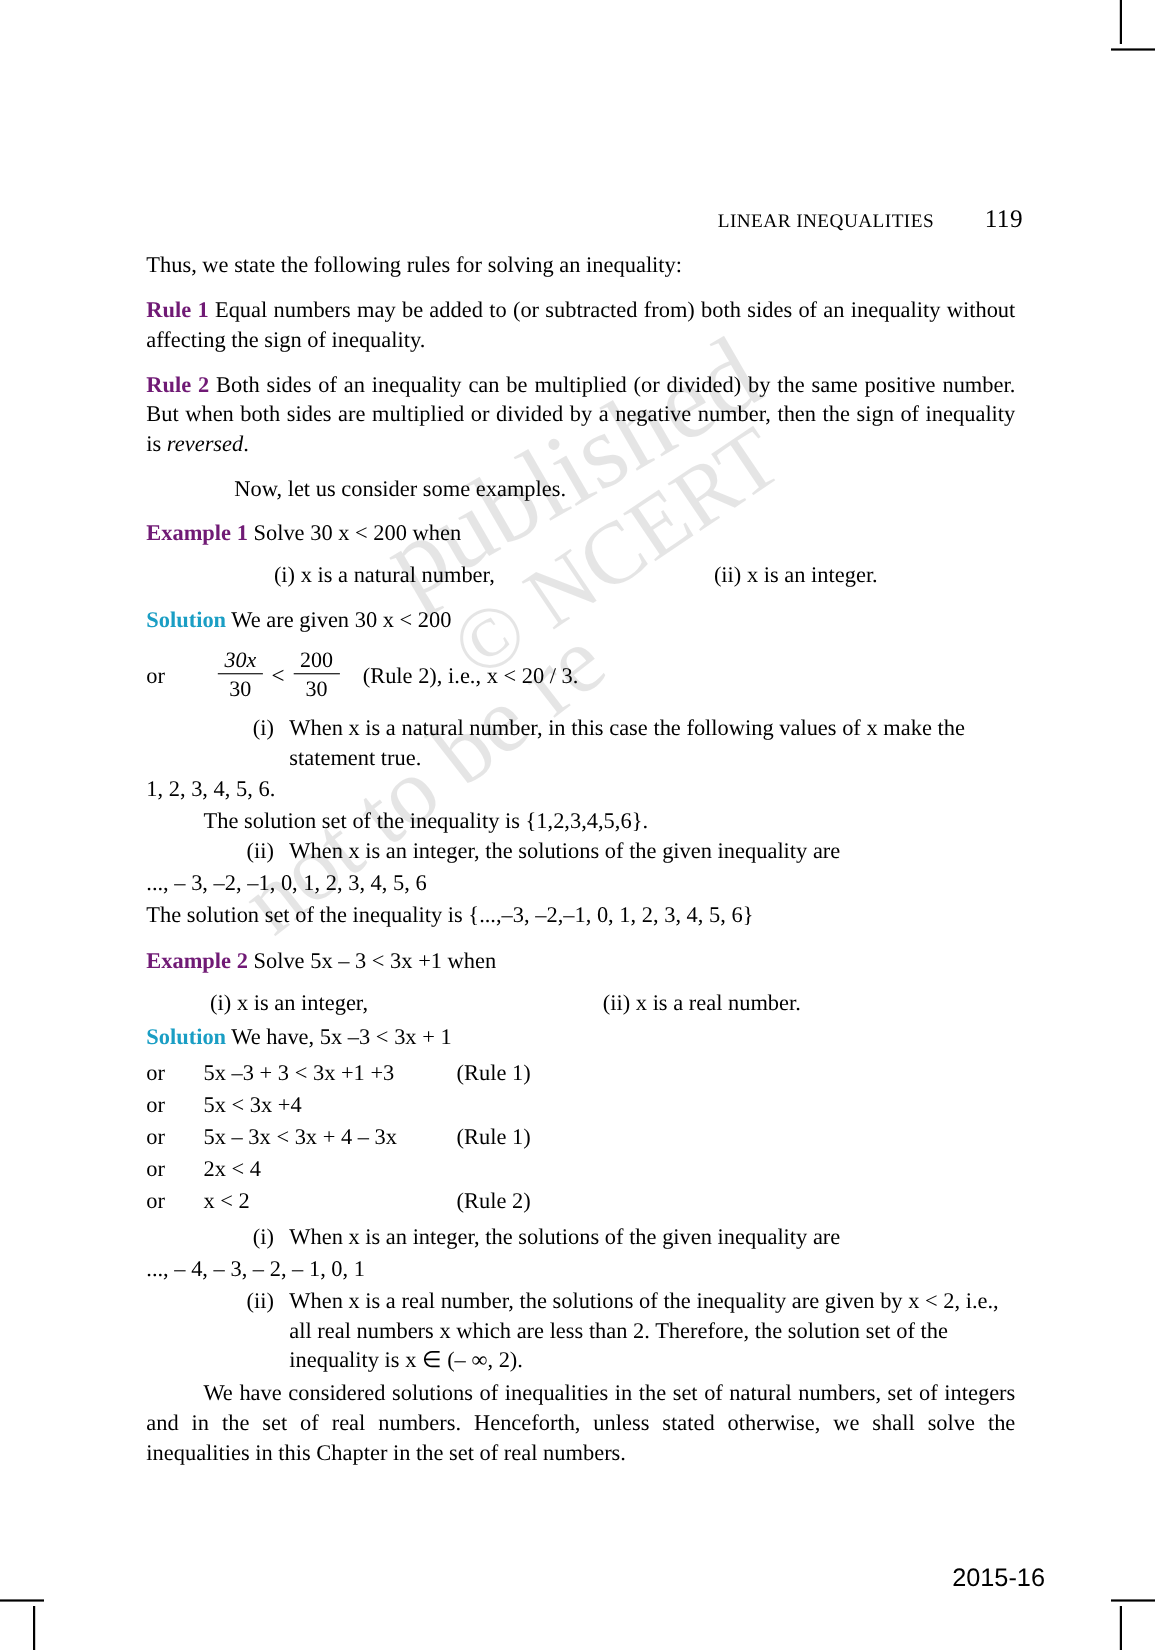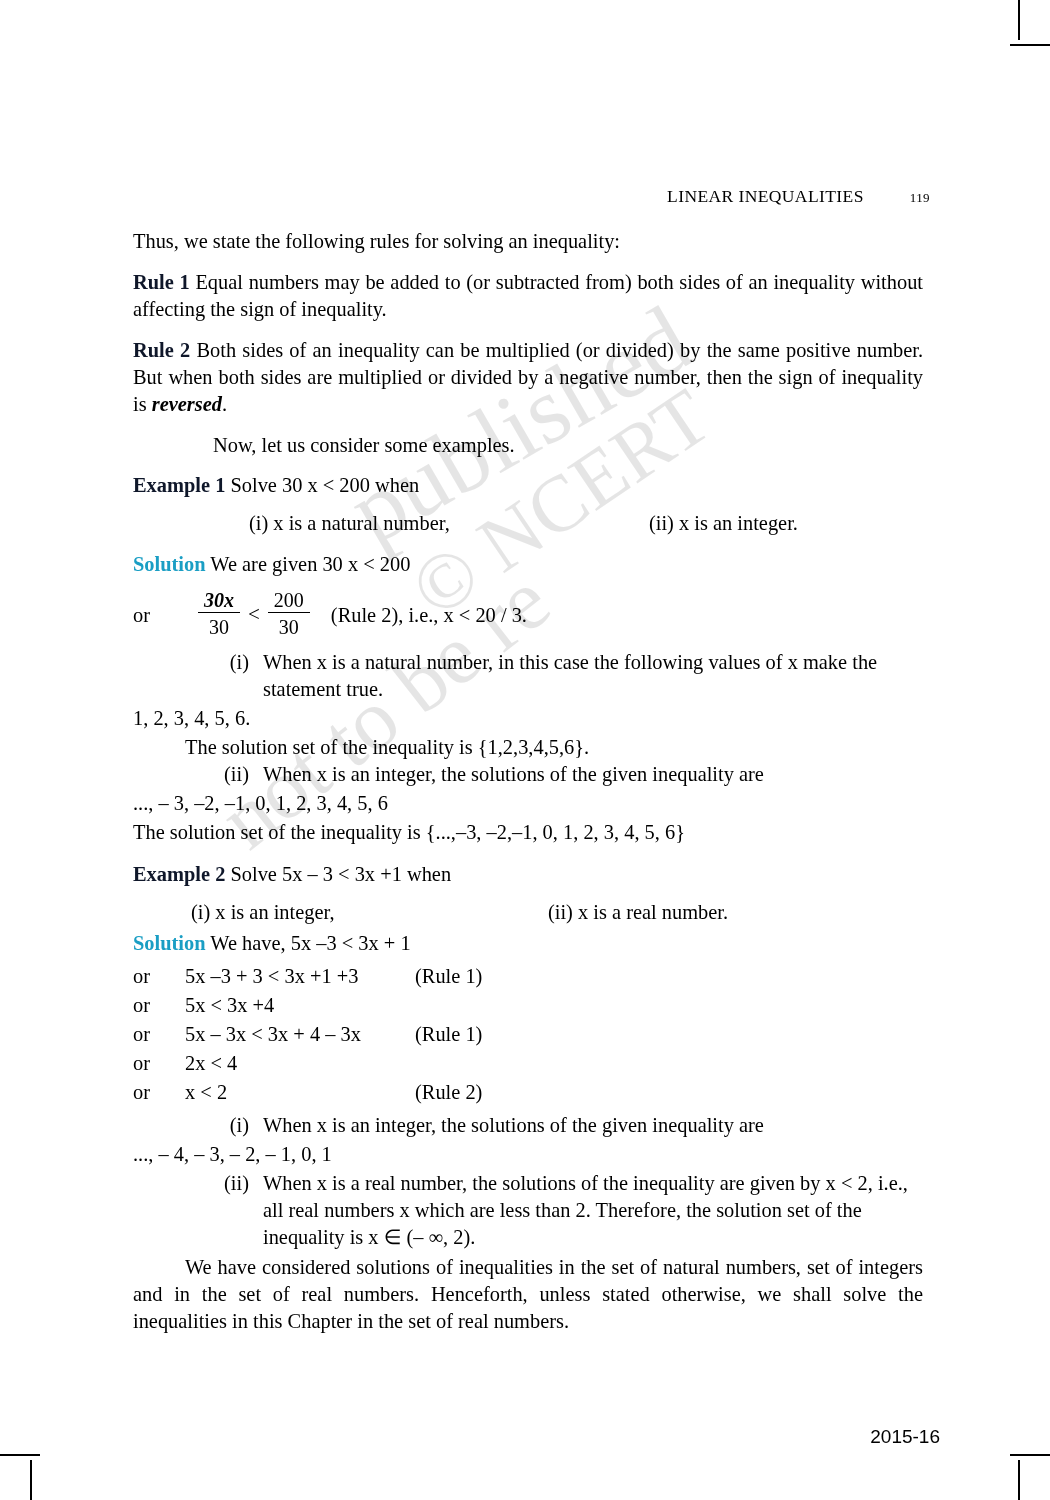"119" .header .page-number { font-size: 13px -> 23px }
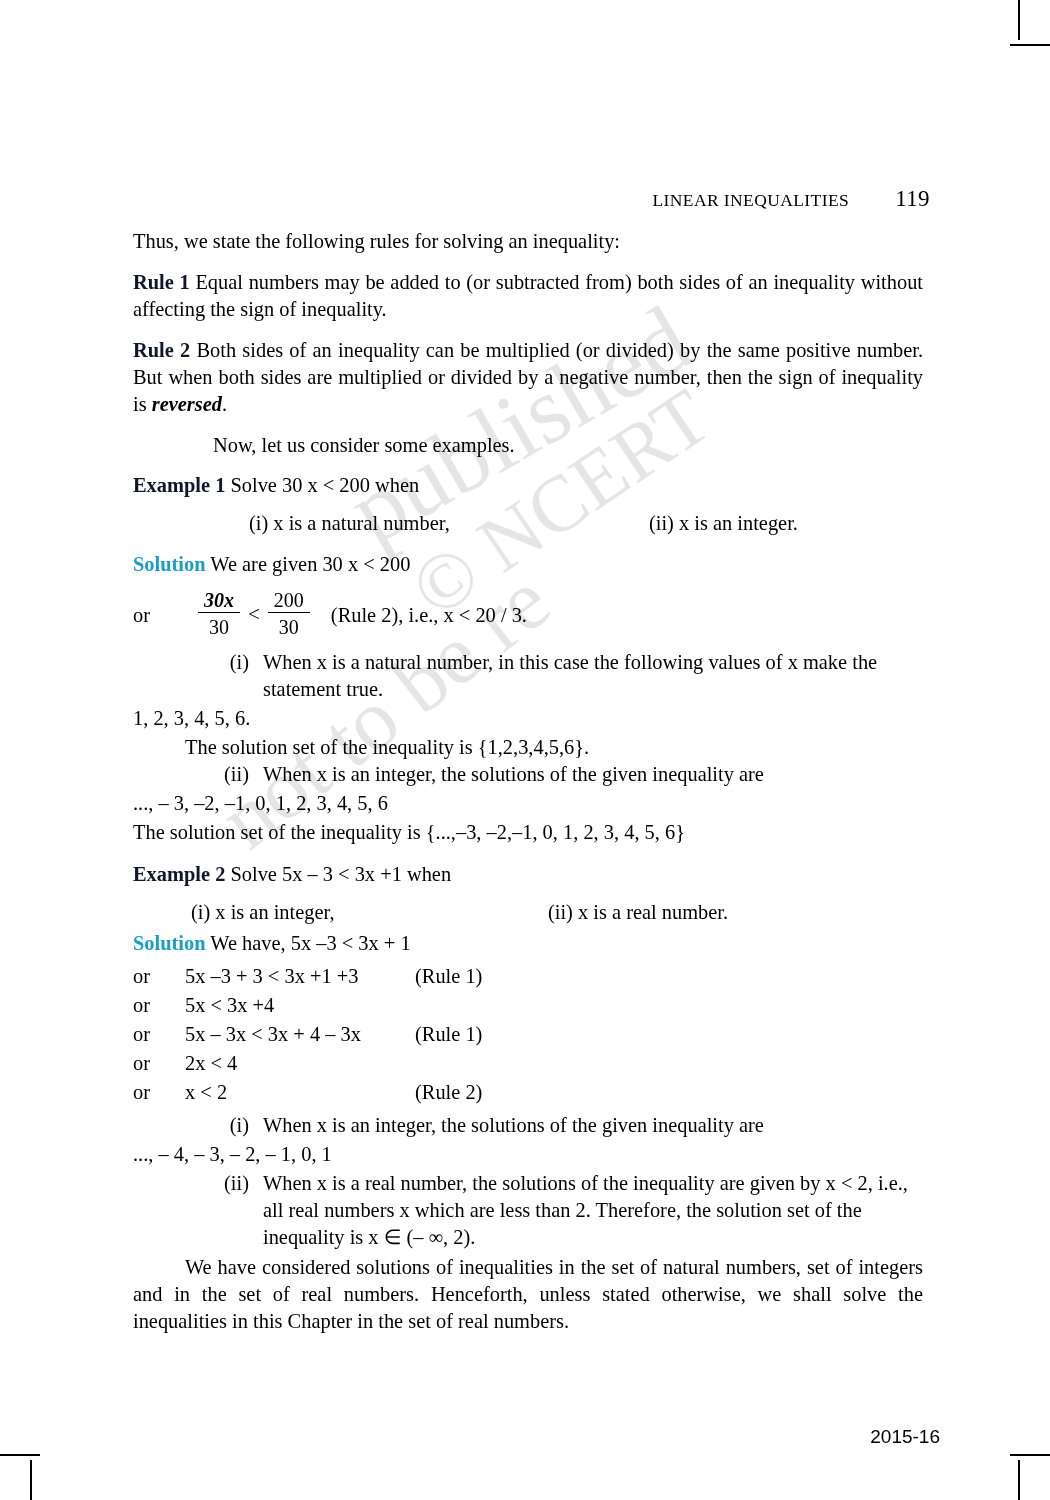"Rule 1" .kw { color: #0f172a -> #701a75 }
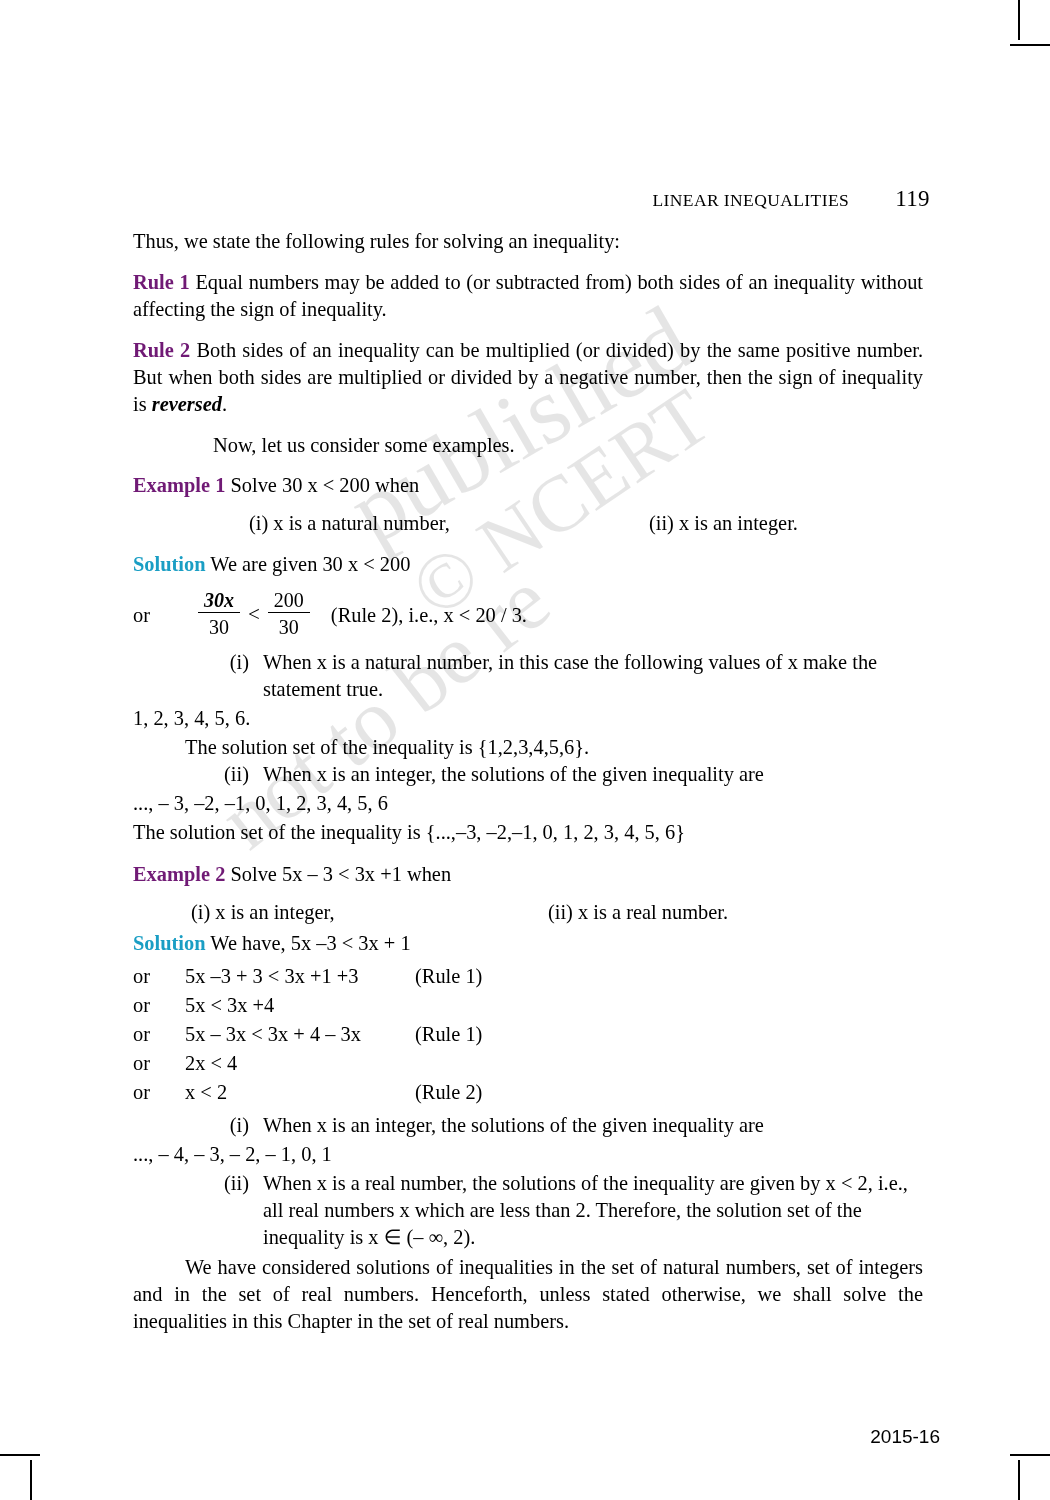"reversed" .it { font-weight: bold -> none }
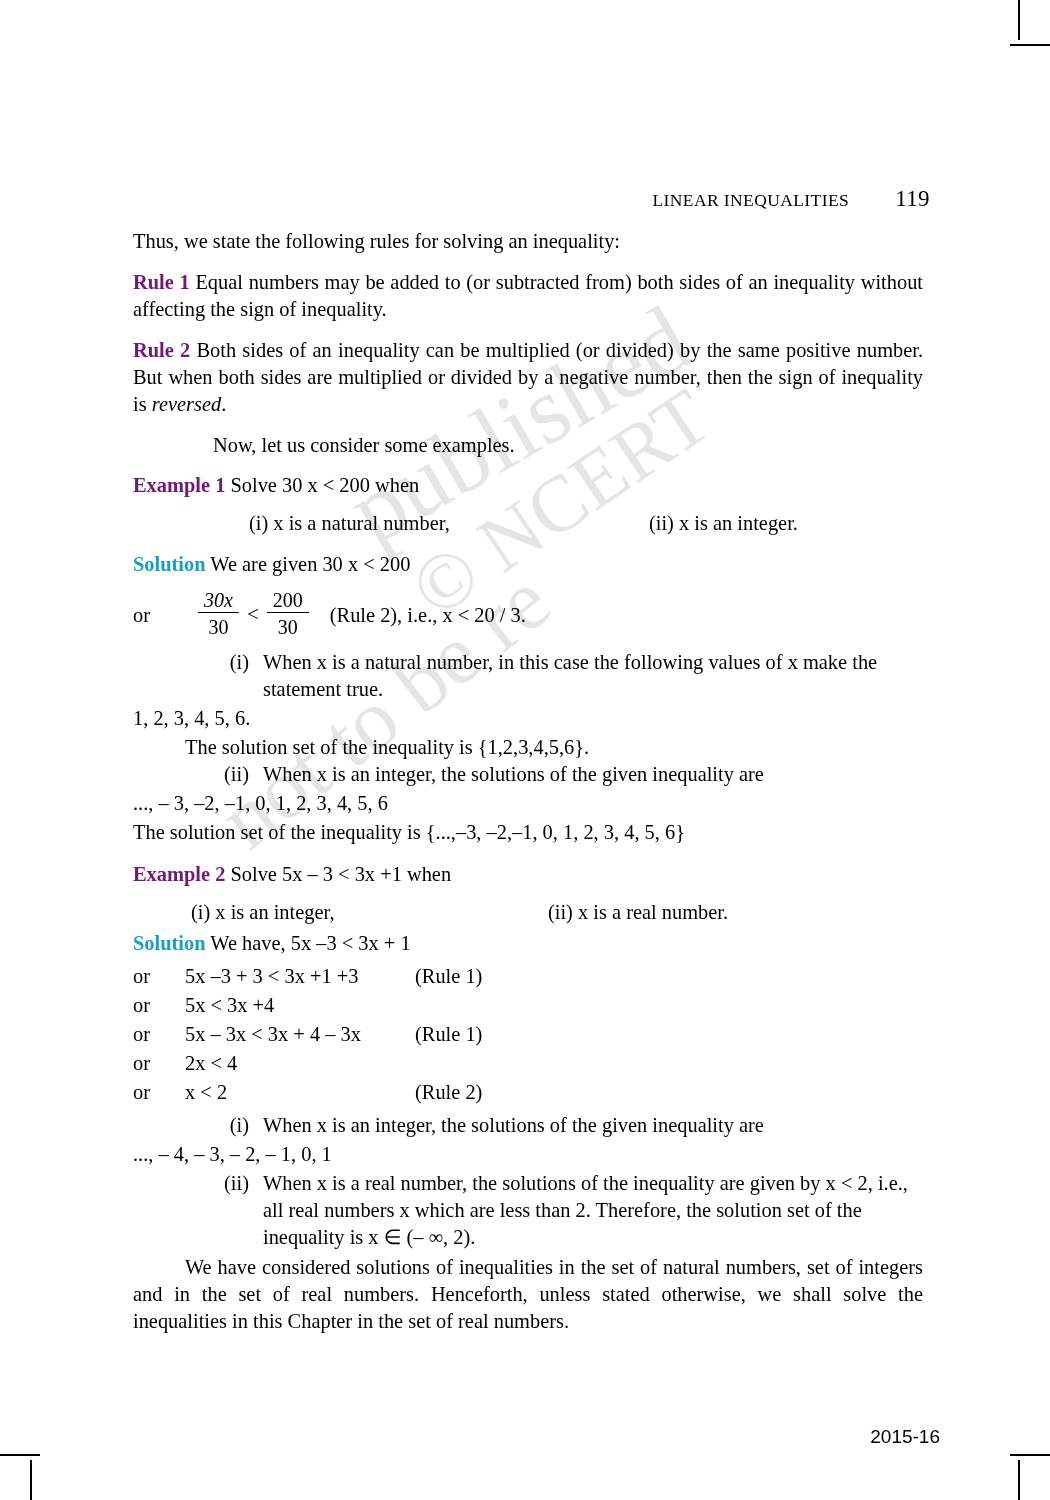"2015-16" .footer { font-size: 19px -> 23px; right: 110px -> 100px }
